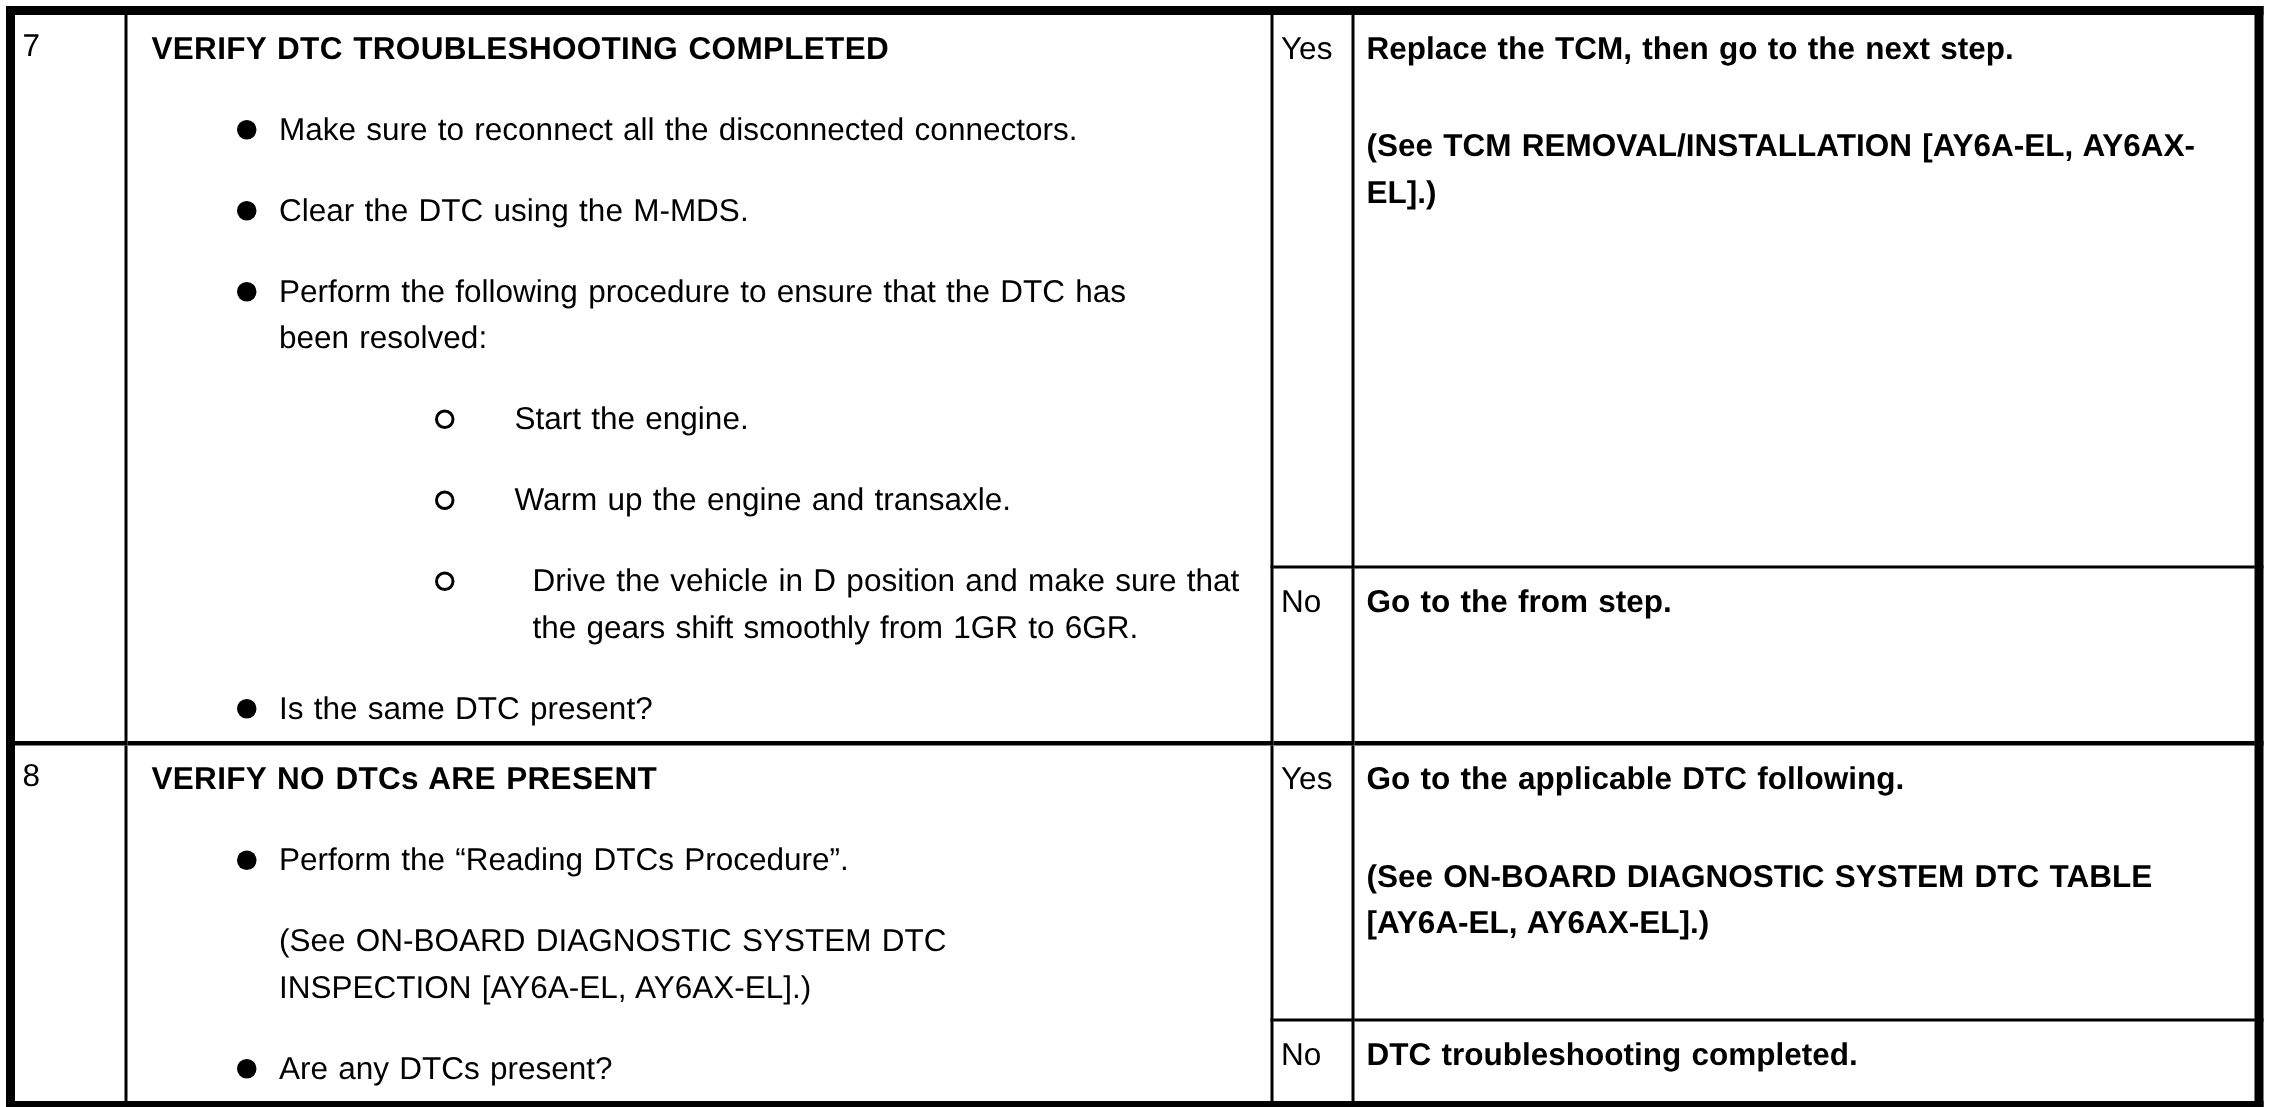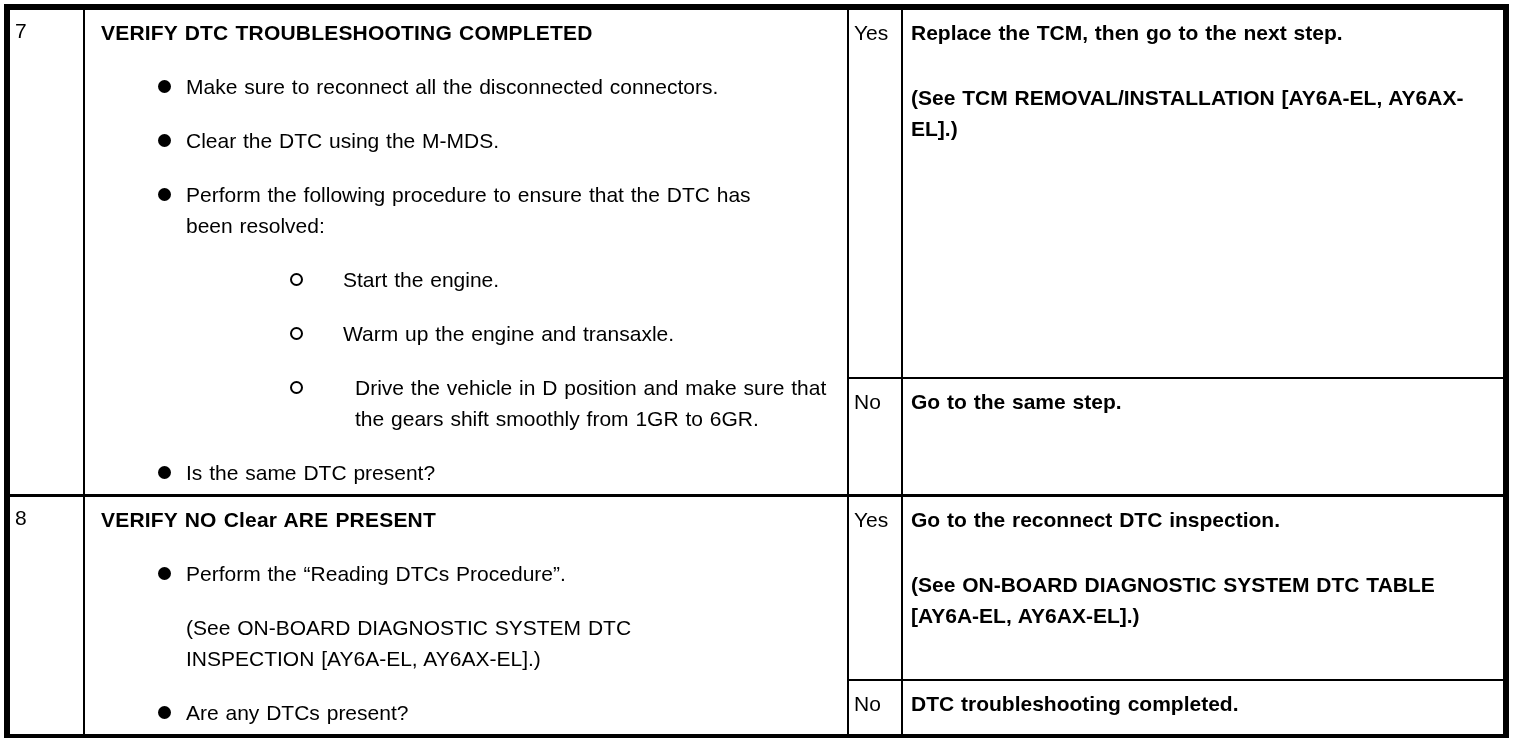"Go to the same step." p.action-p { text: same -> from }
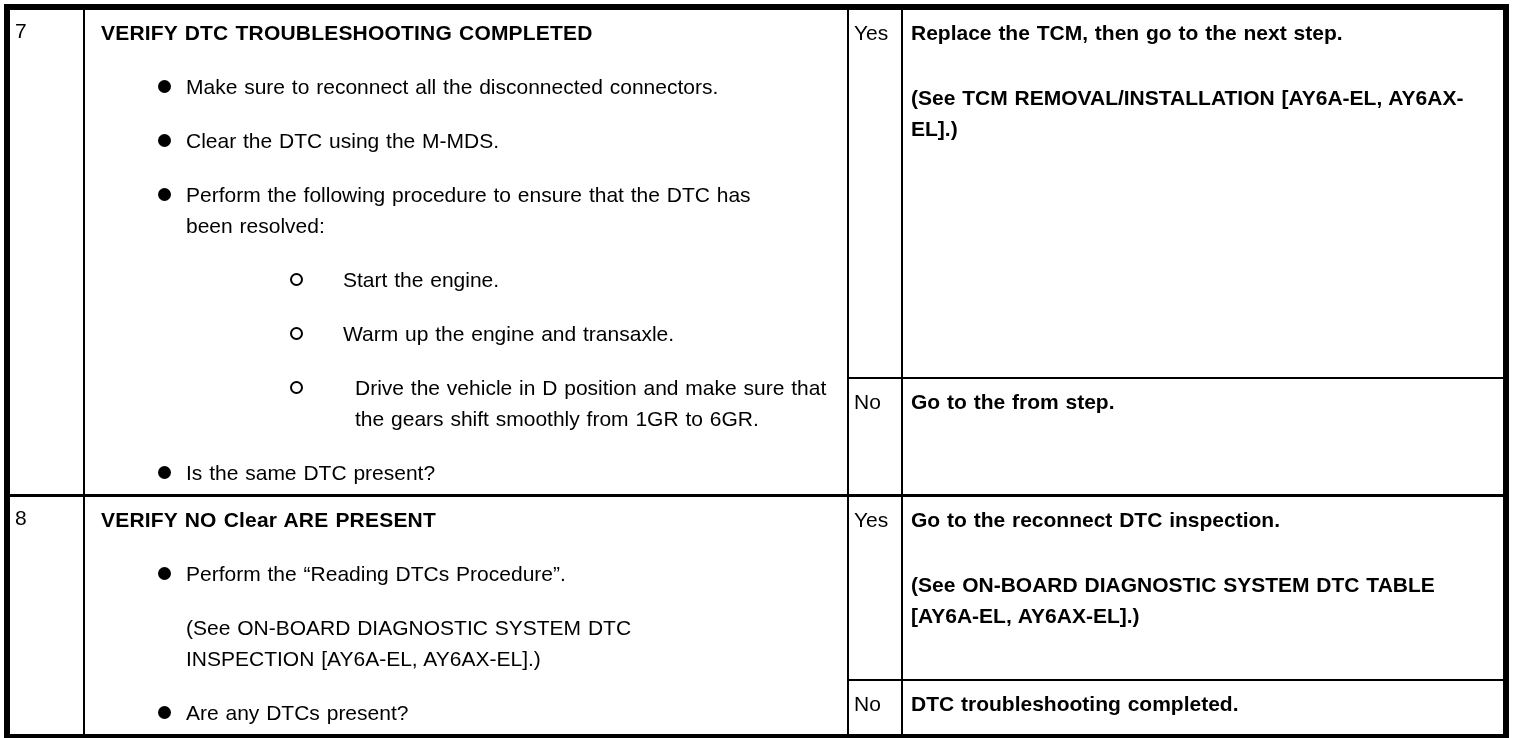"VERIFY NO Clear ARE PRESENT" p.proc-title { text: Clear -> DTCs }
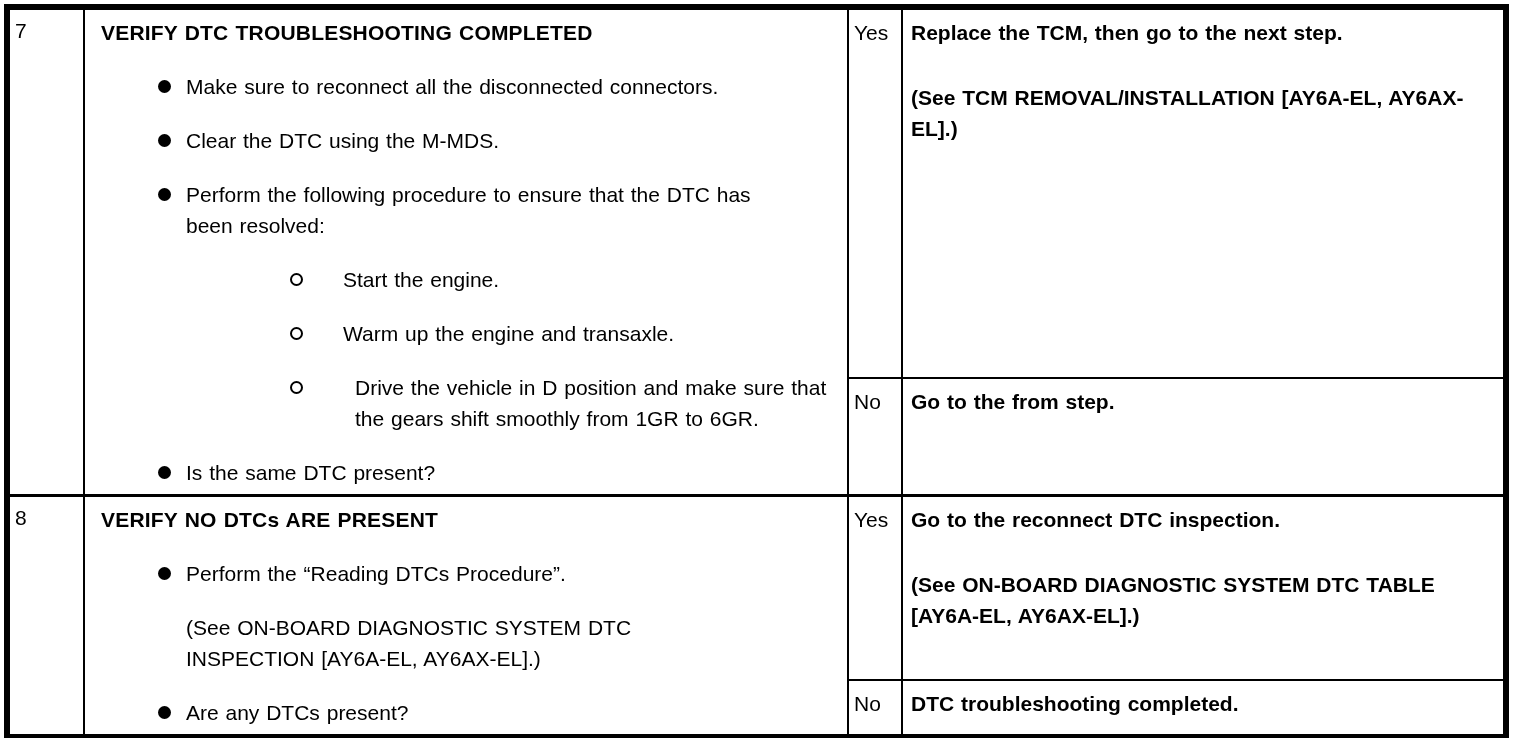"Go to the reconnect DTC" p.action-p { text: reconnect DTC inspection -> applicable DTC following }
